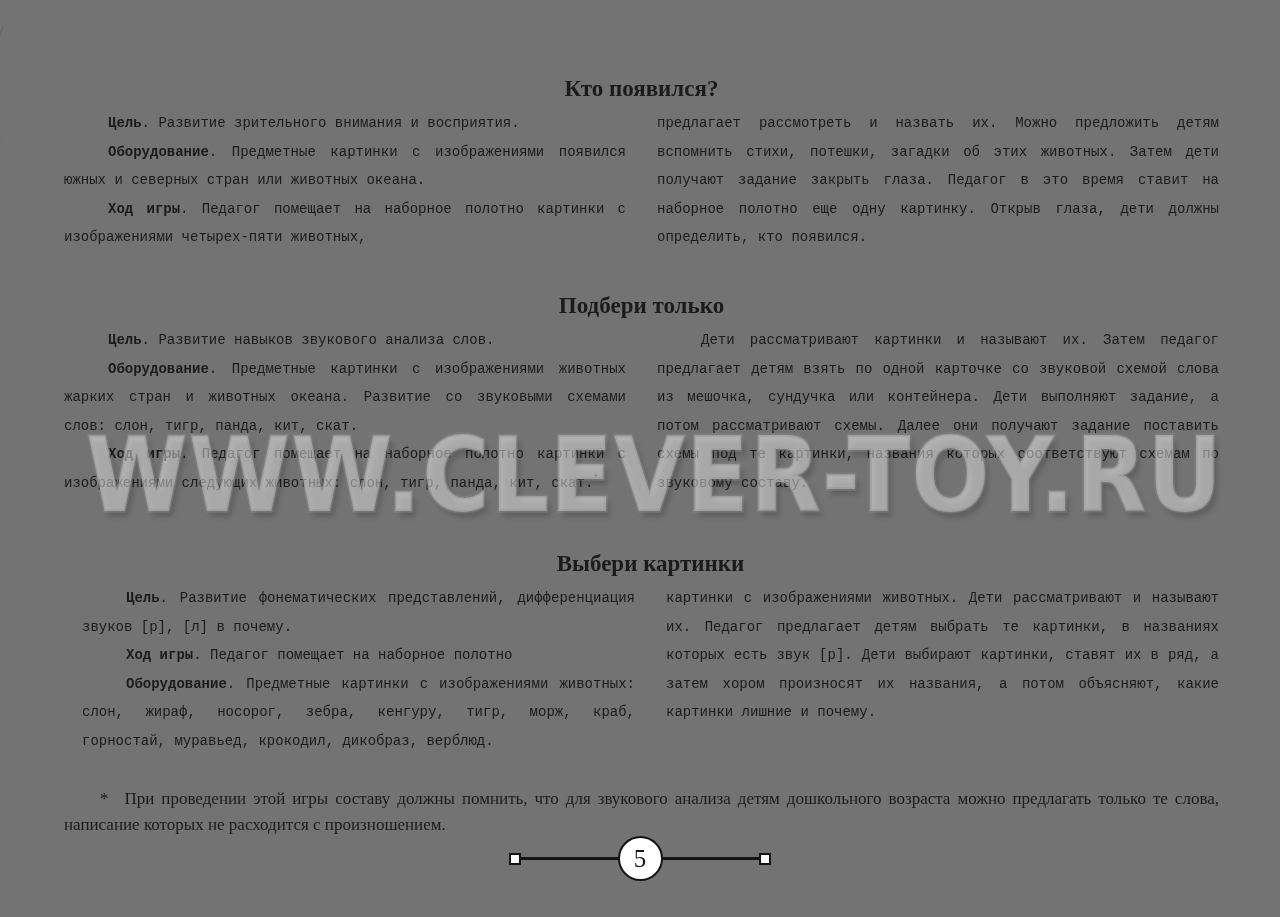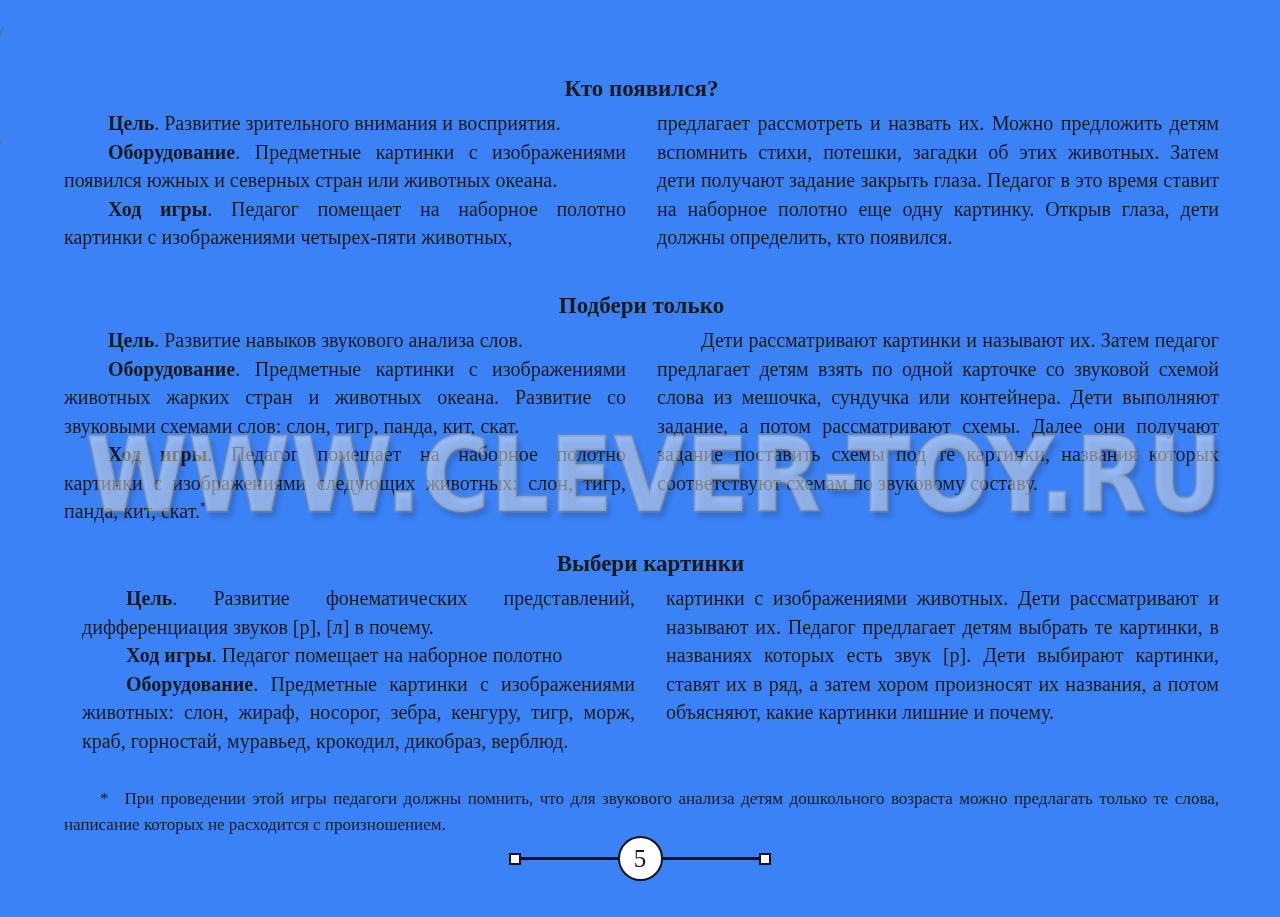"Кто появился?" .page { background: #3b82f6 -> #737373 }
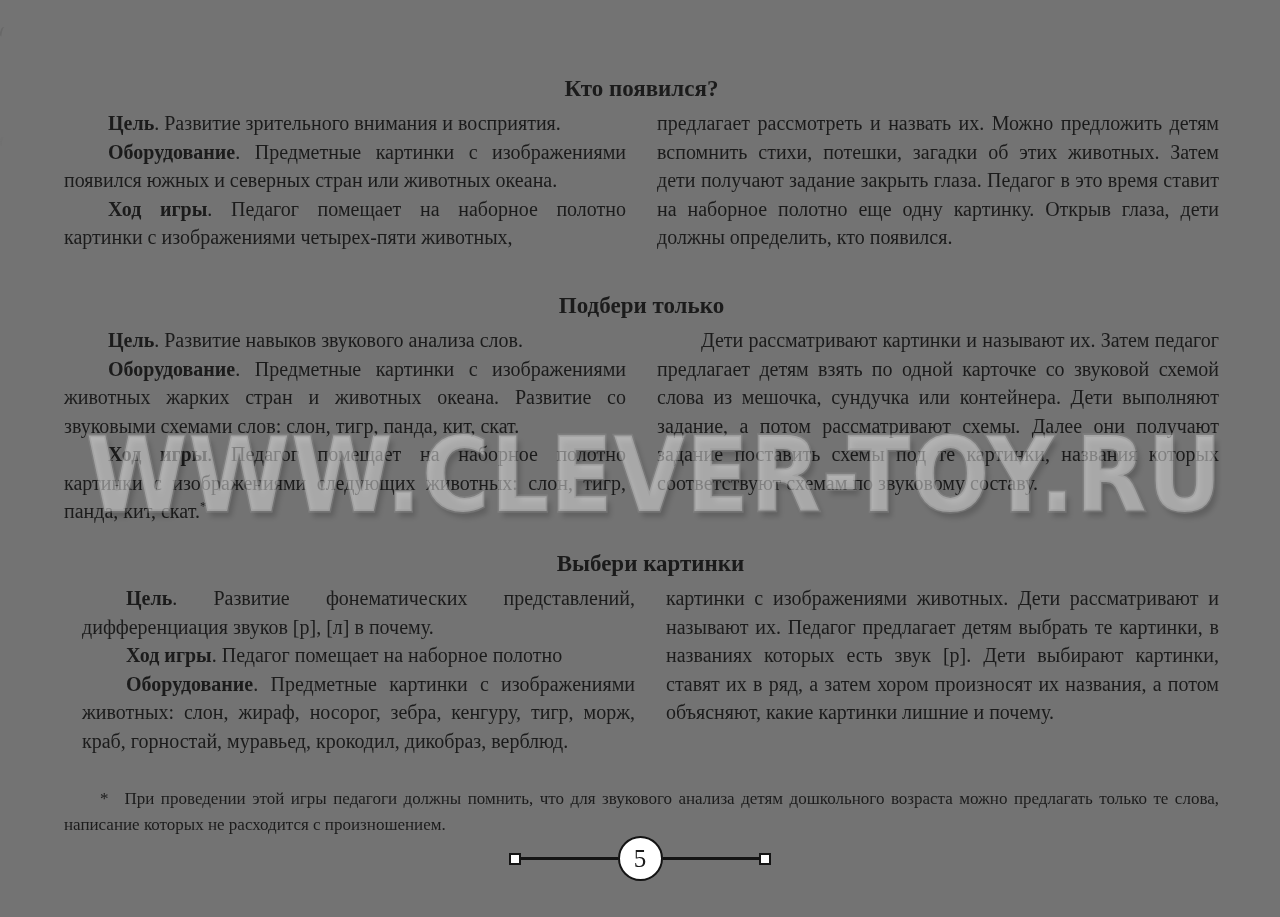"Цель. Развитие зрительного внимания и" .col { font-family: none -> Liberation Mono, monospace; font-size: 20px -> 14px }
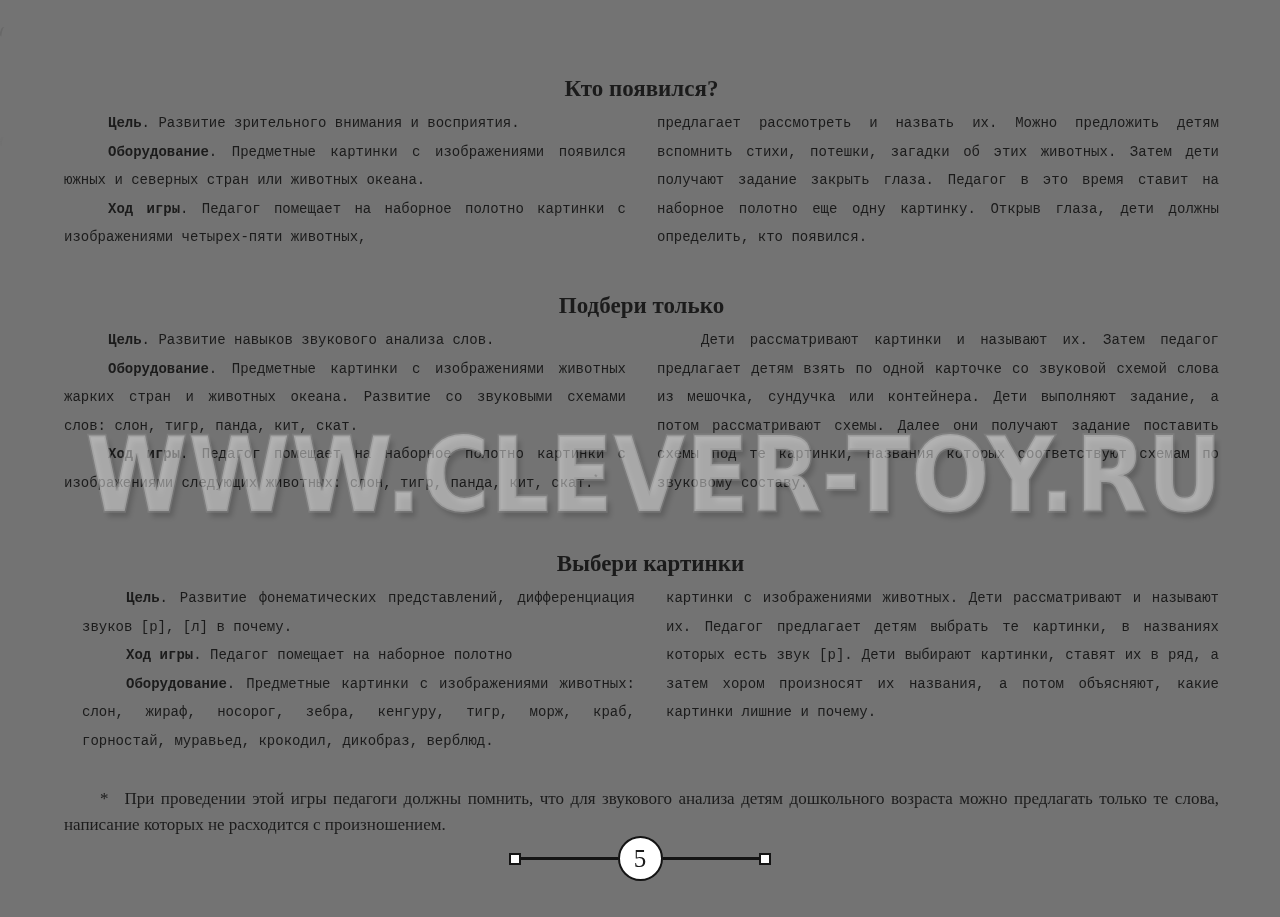"При проведении этой игры педагоги" span { text: педагоги -> составу }
